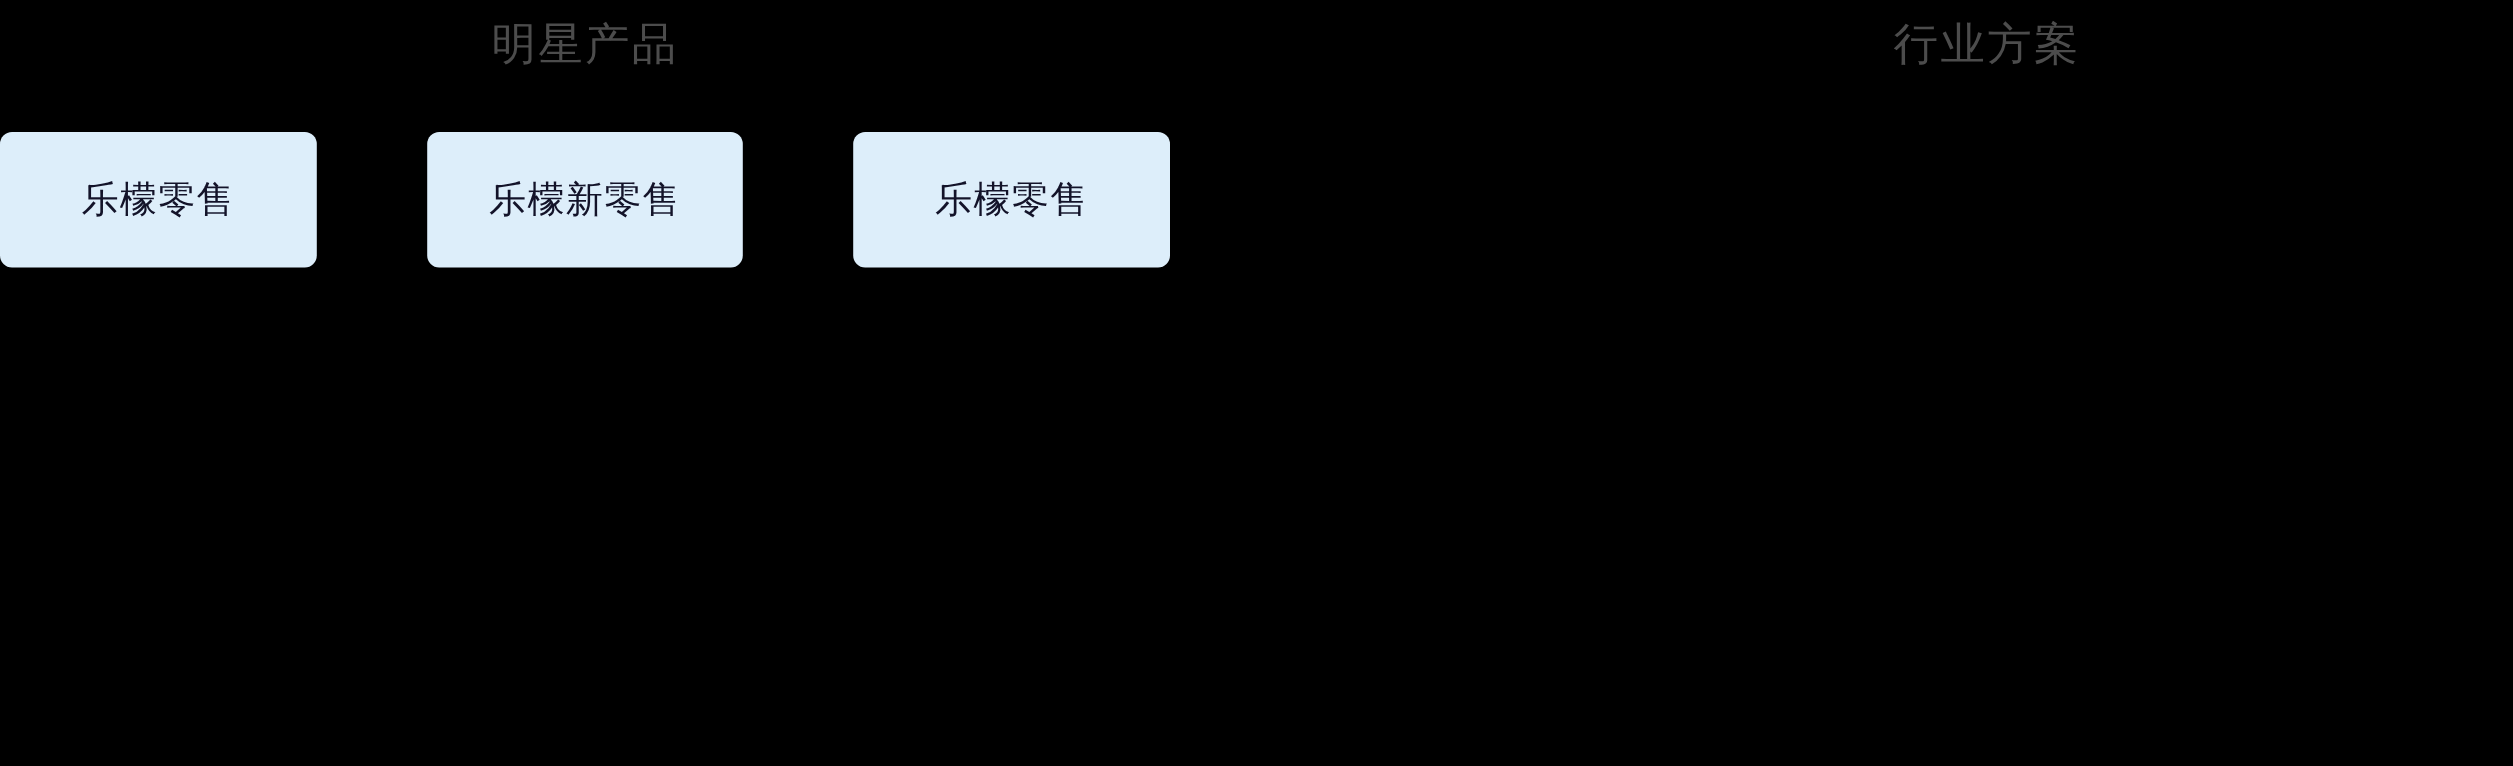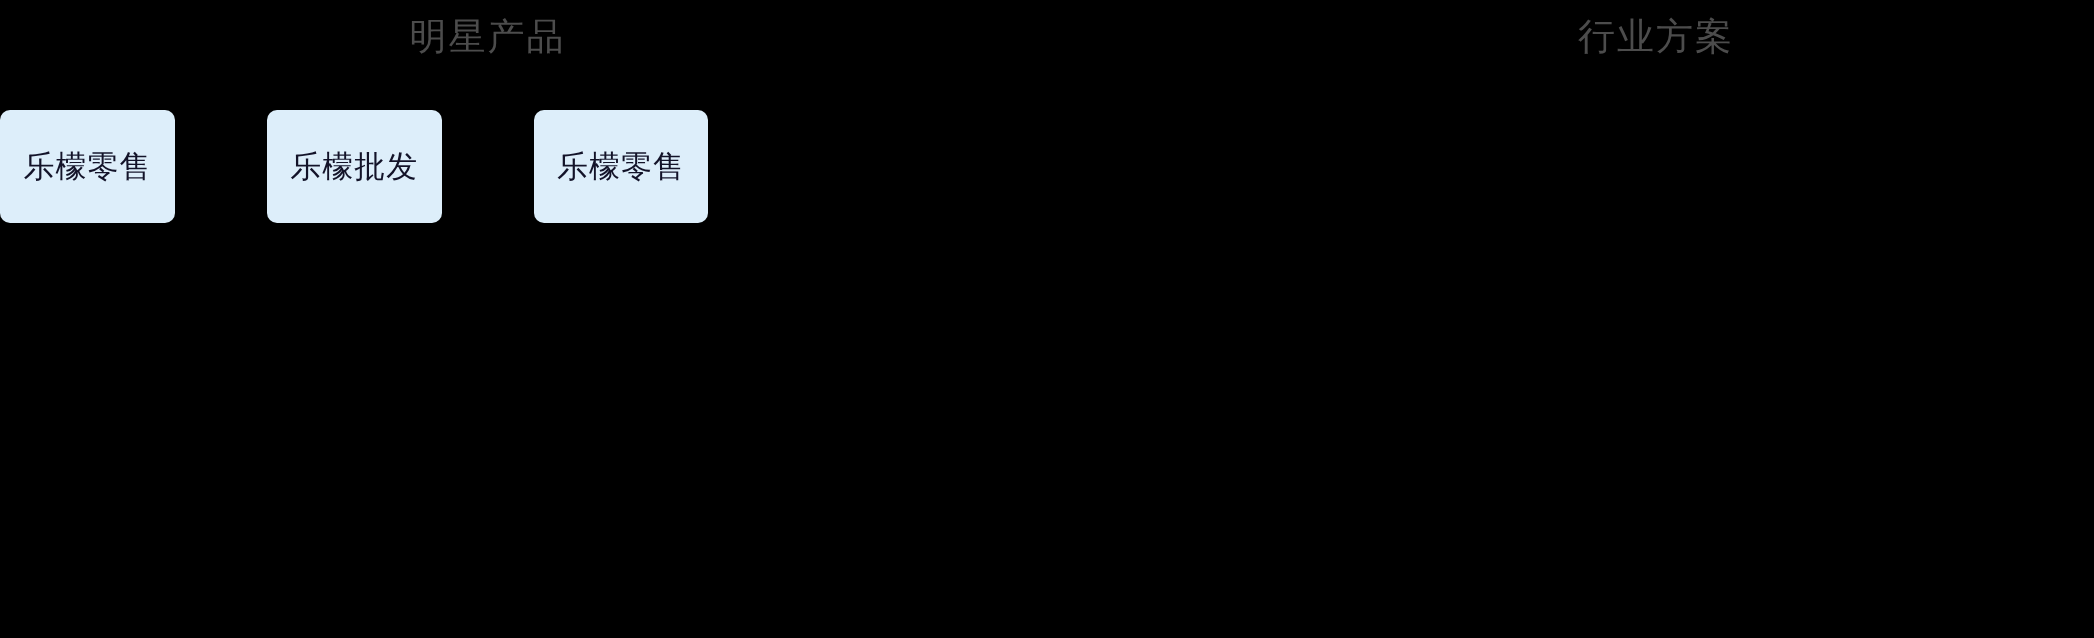"乐檬零售" .grid { grid-template-columns: 1fr 1fr 1fr 1fr -> 1fr 1fr 1fr }
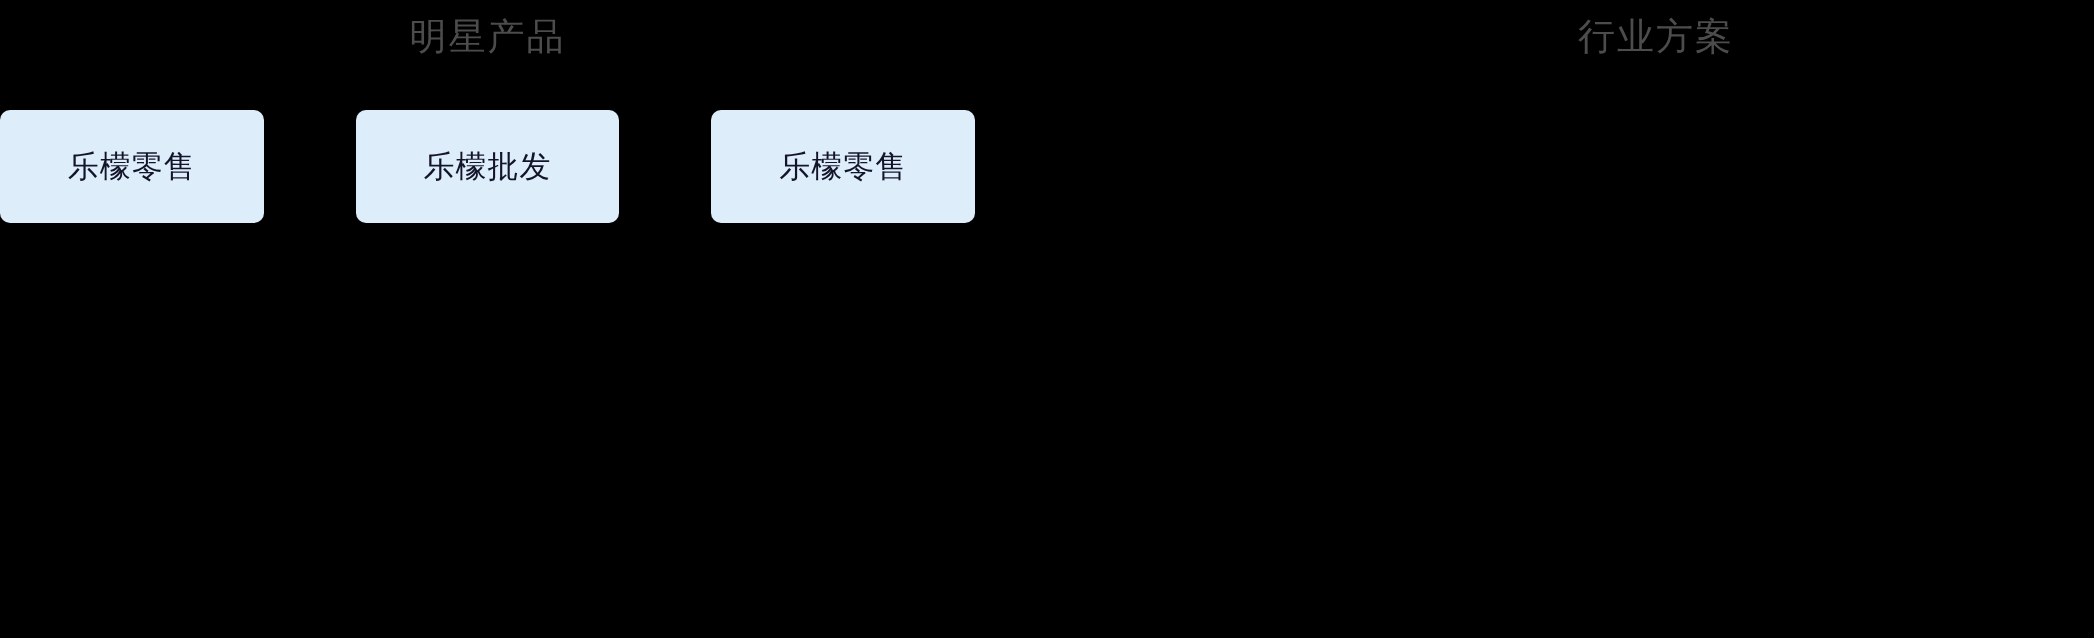"乐檬新零售" button.menu-btn { html: none -> <button>乐檬新零售</button> }
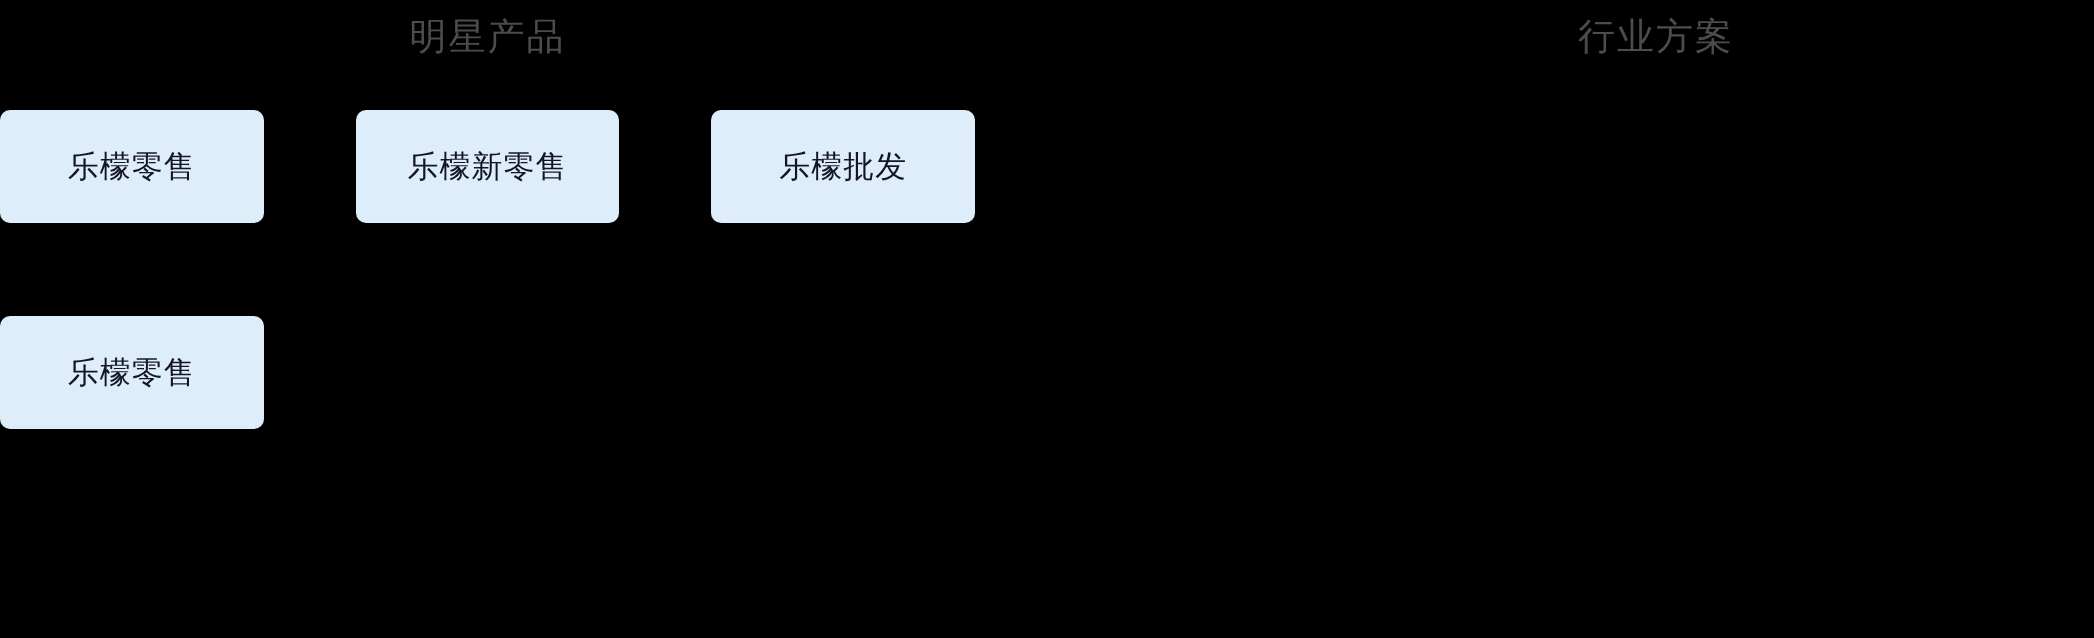"乐檬批发" button.menu-btn { html: <button>乐檬批发</button> -> none }
